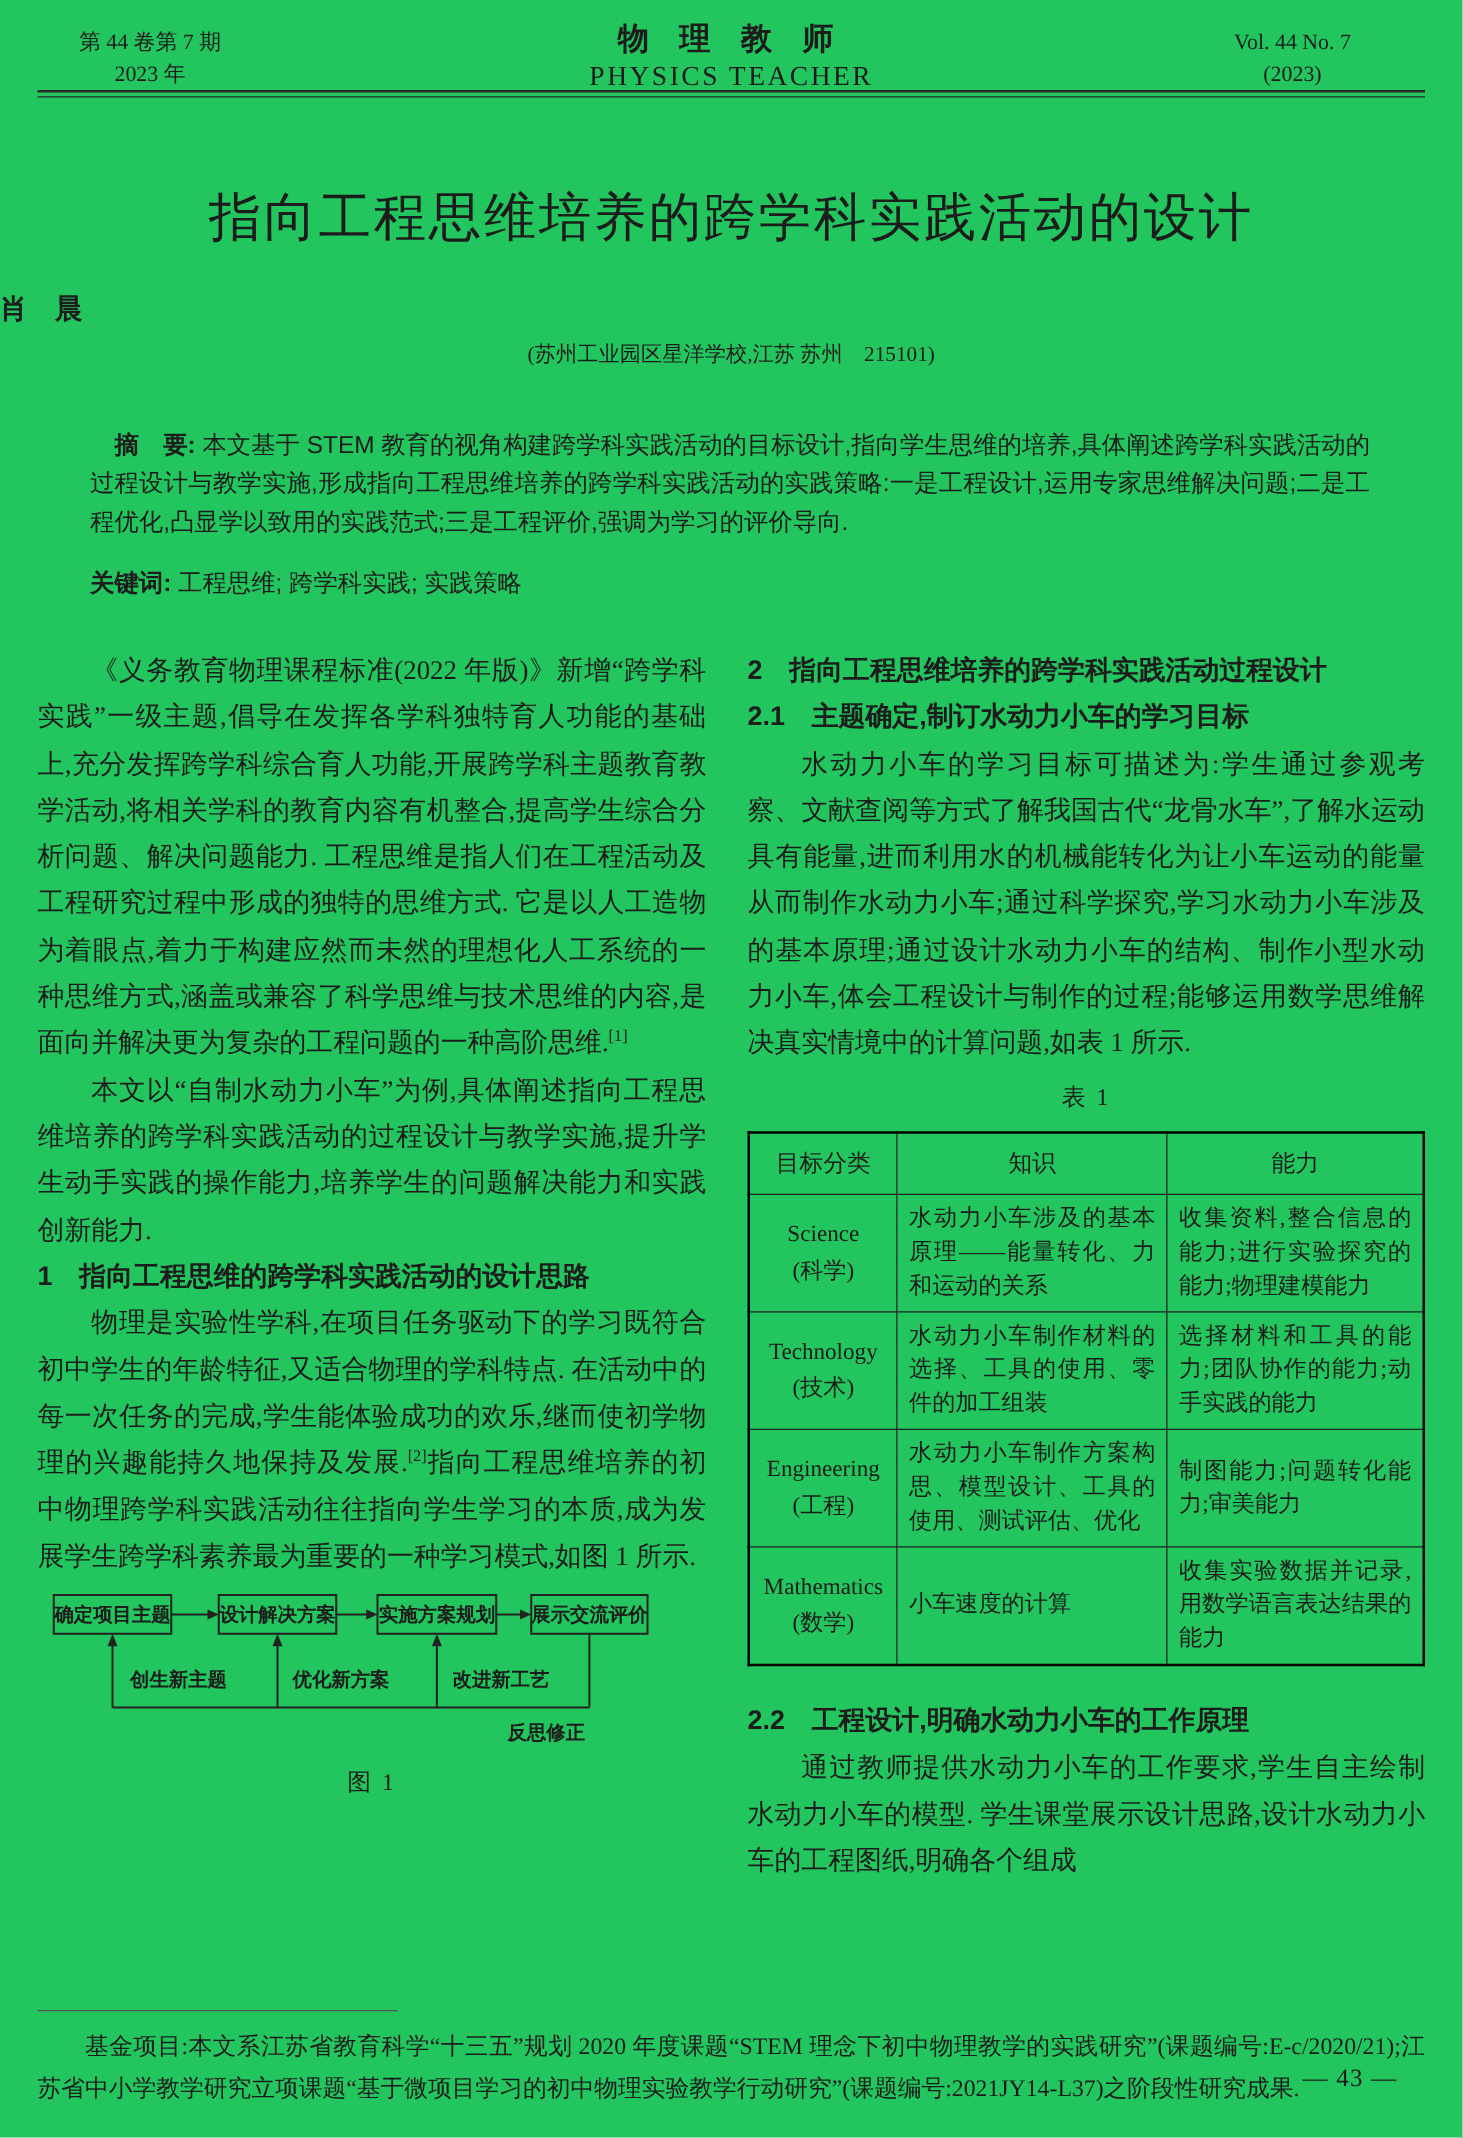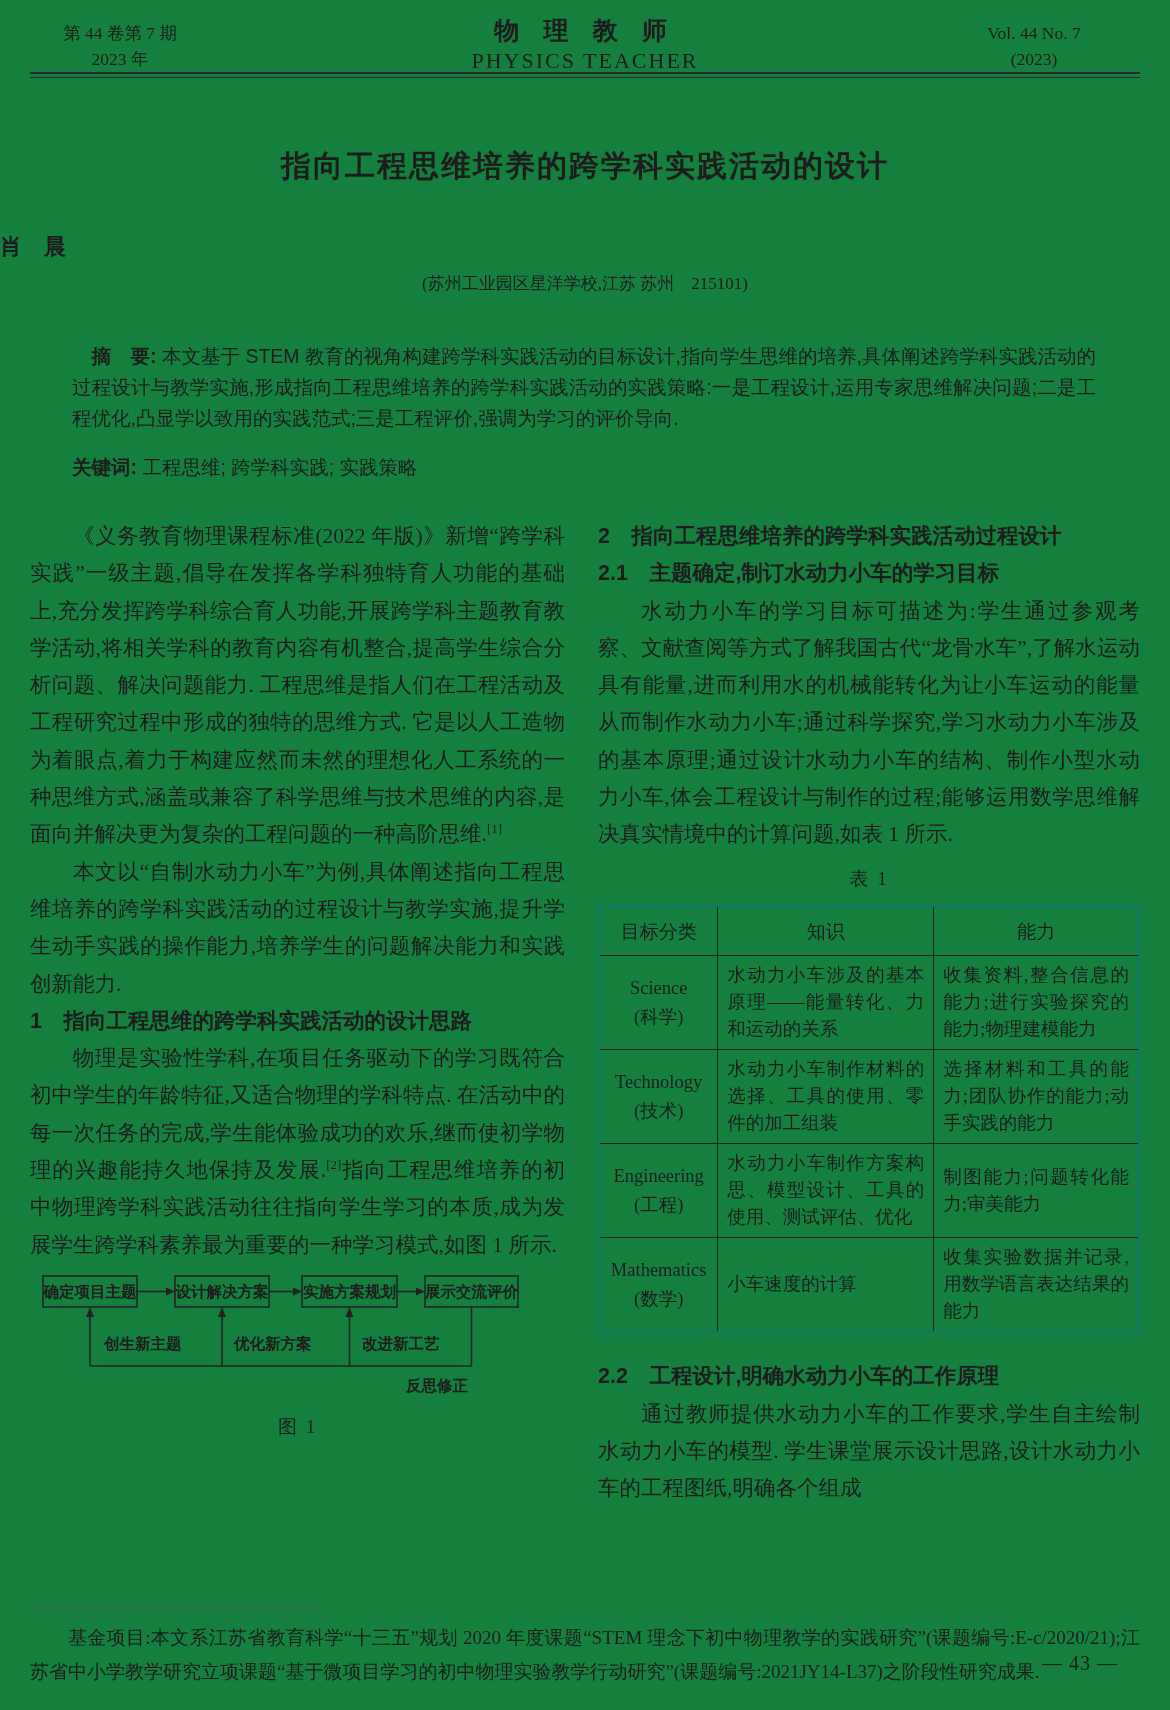"第 44 卷第 7 期" .page { background: #15803d -> #22c55e }
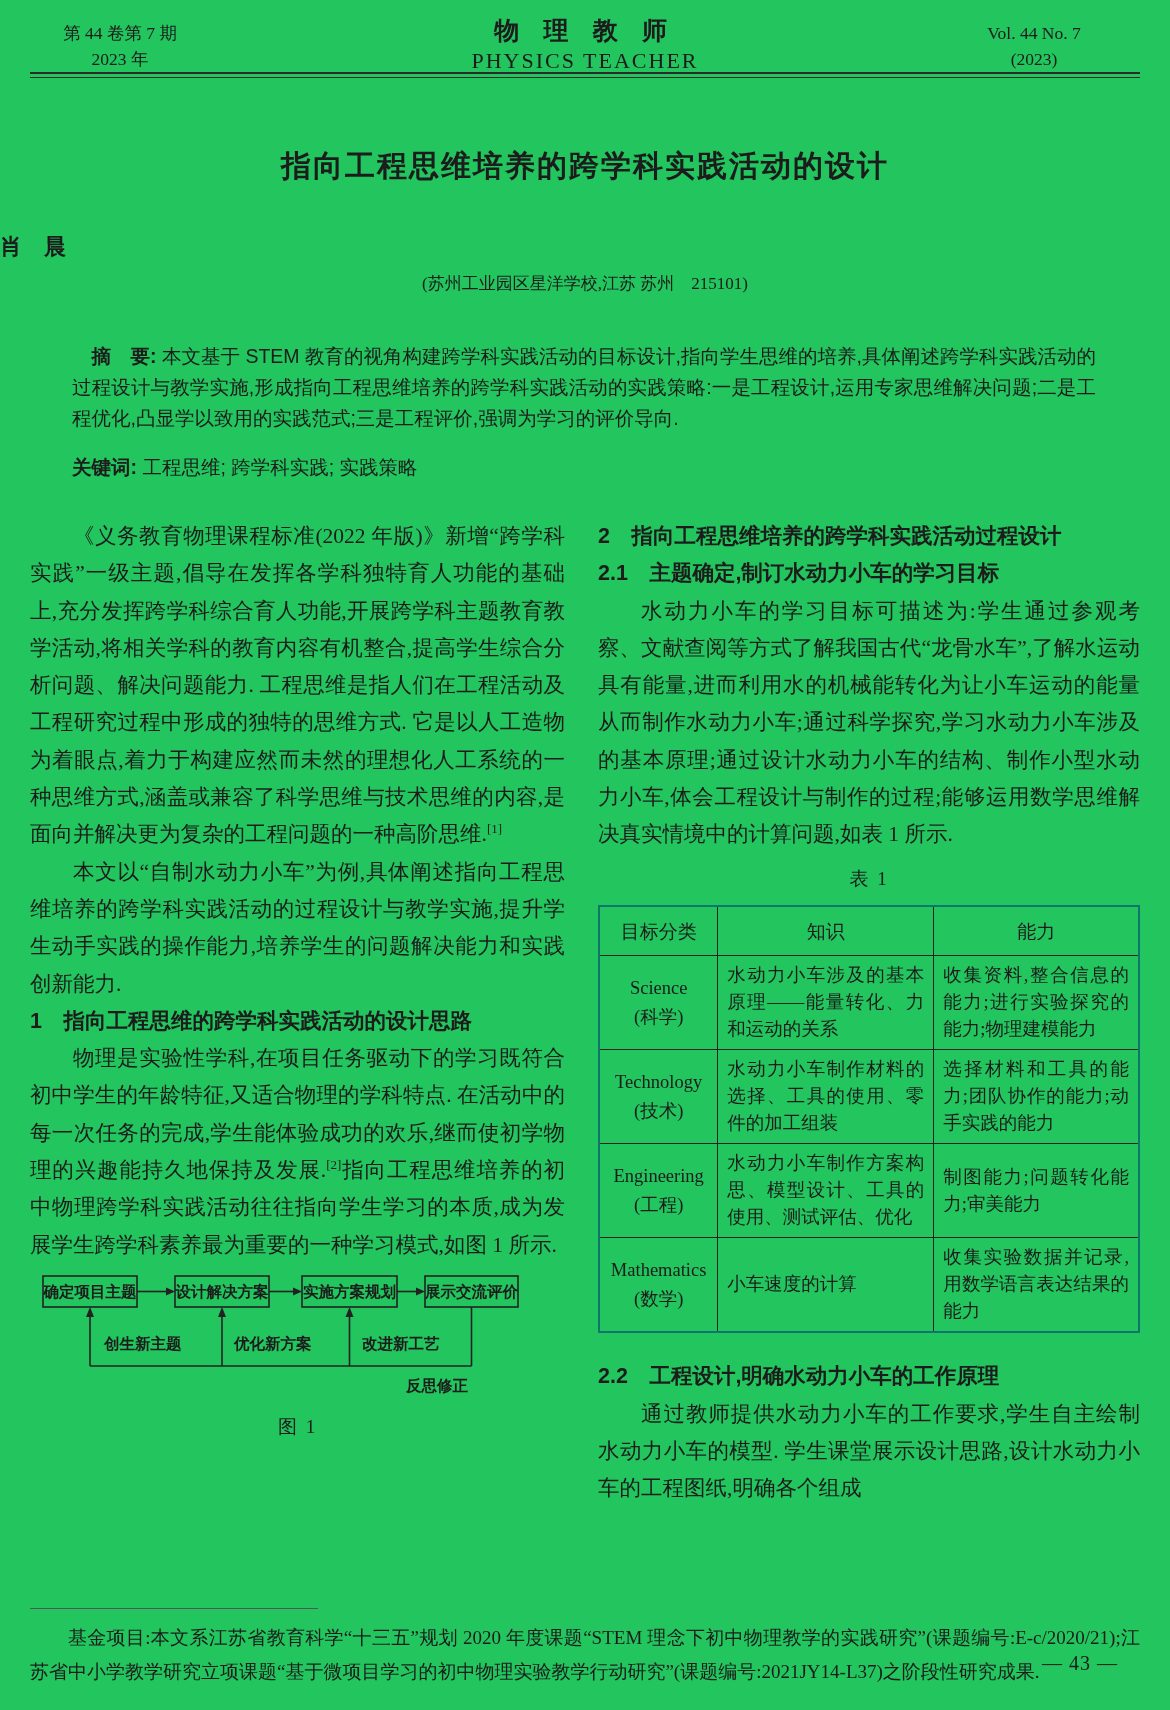"指向工程思维培养的跨学科实践活动的设计" .title { font-size: 30px -> 42px; font-weight: 700 -> 400 }
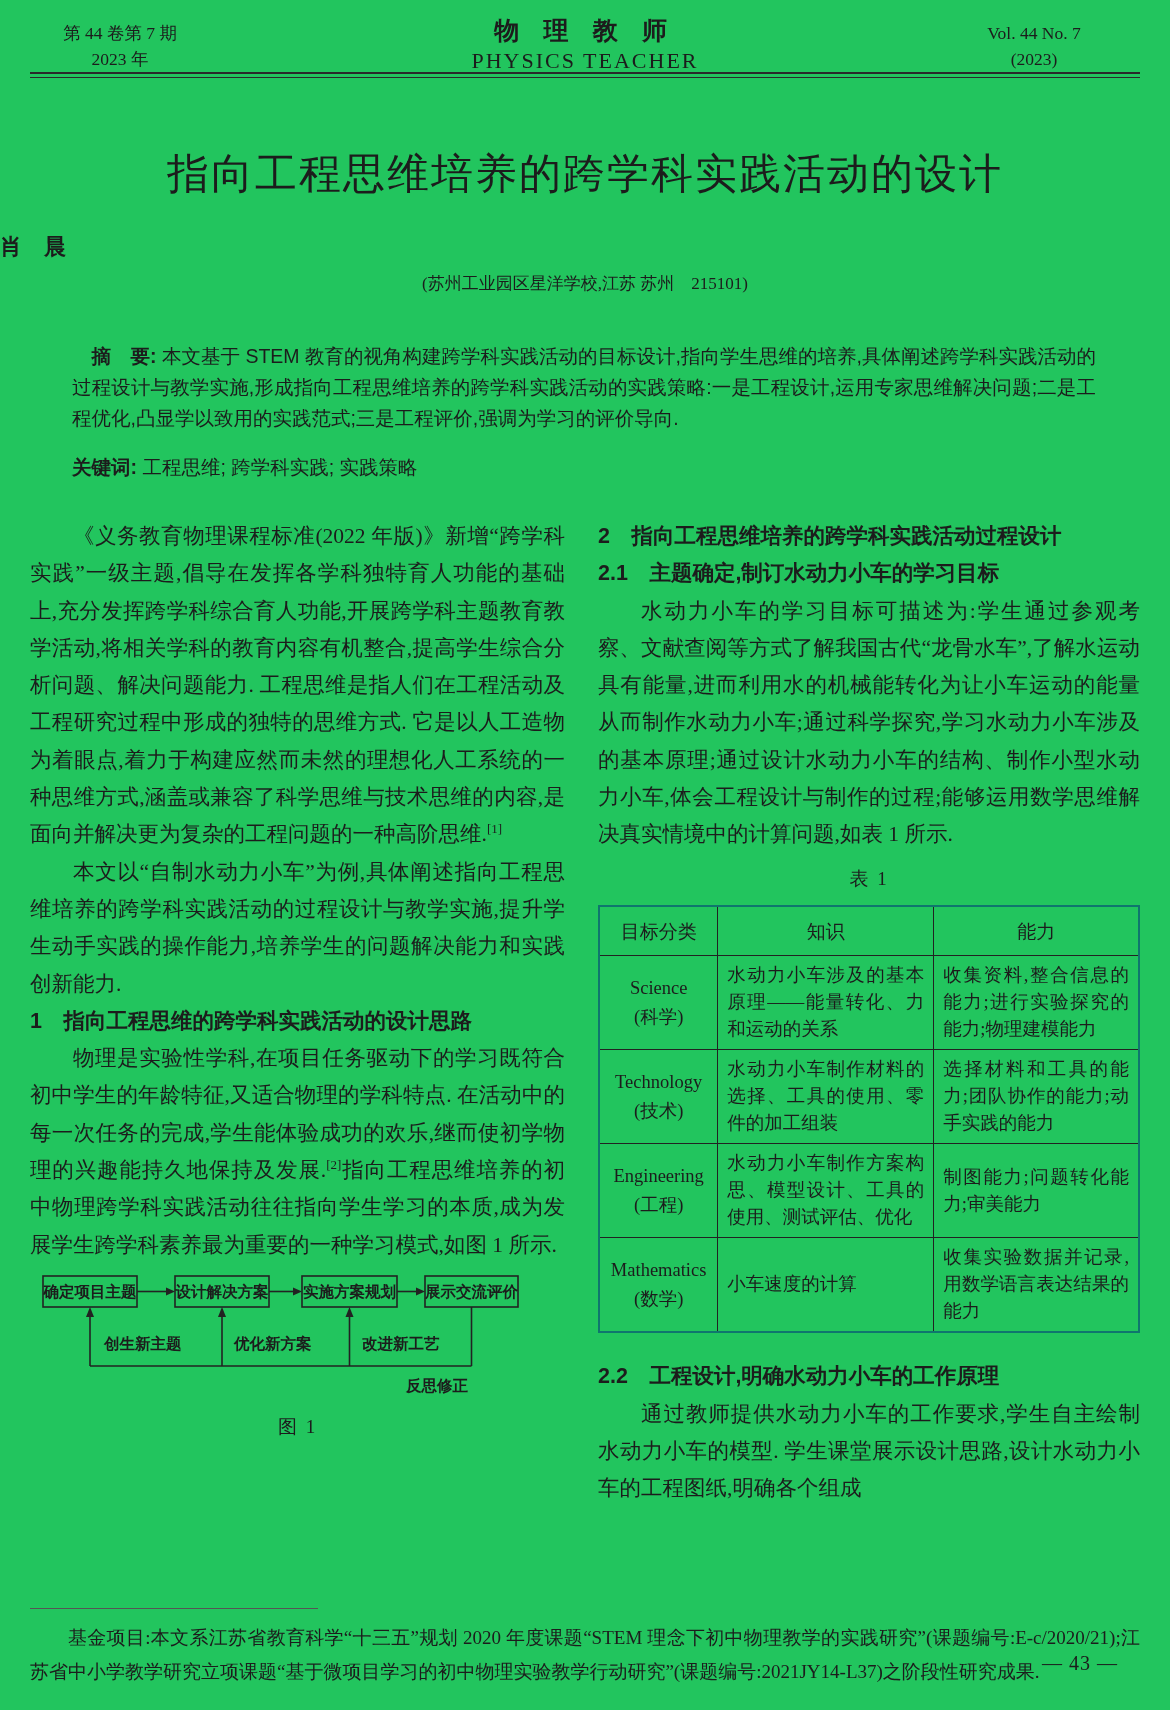"目标分类" table.t1 { border: 2px solid #0f766e -> 2px solid #000000 }
